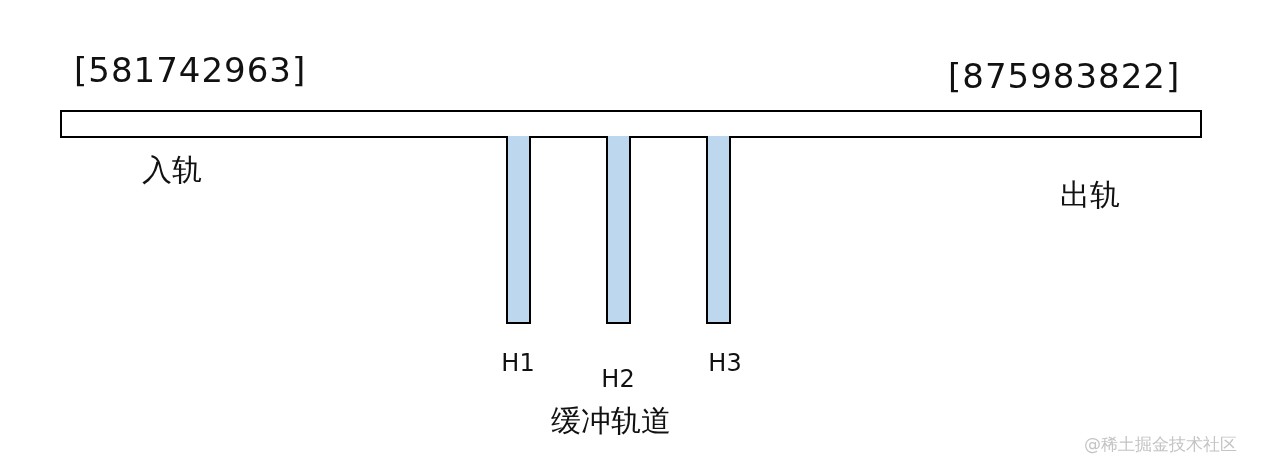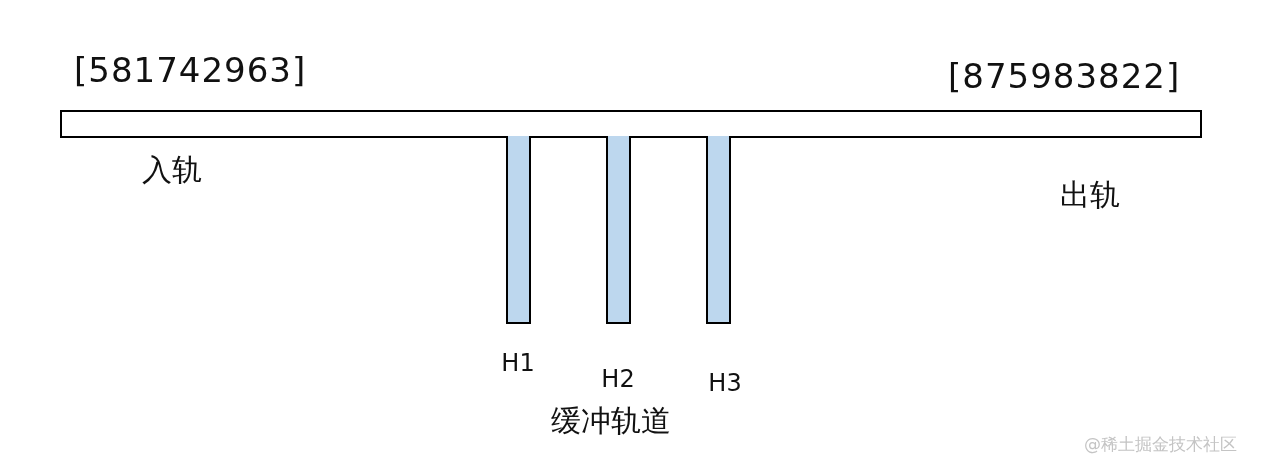"H3" div.abs { margin-top: 20px -> none }
